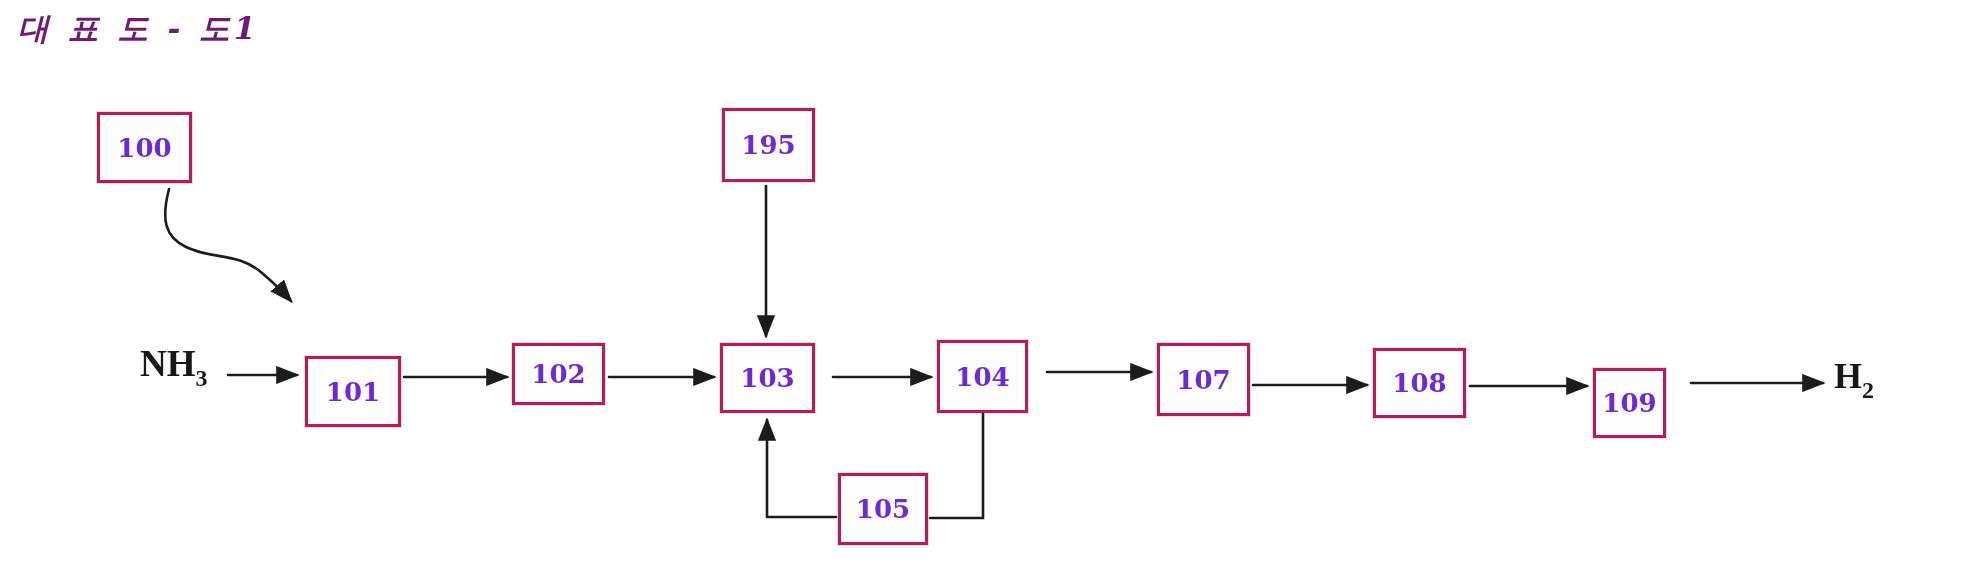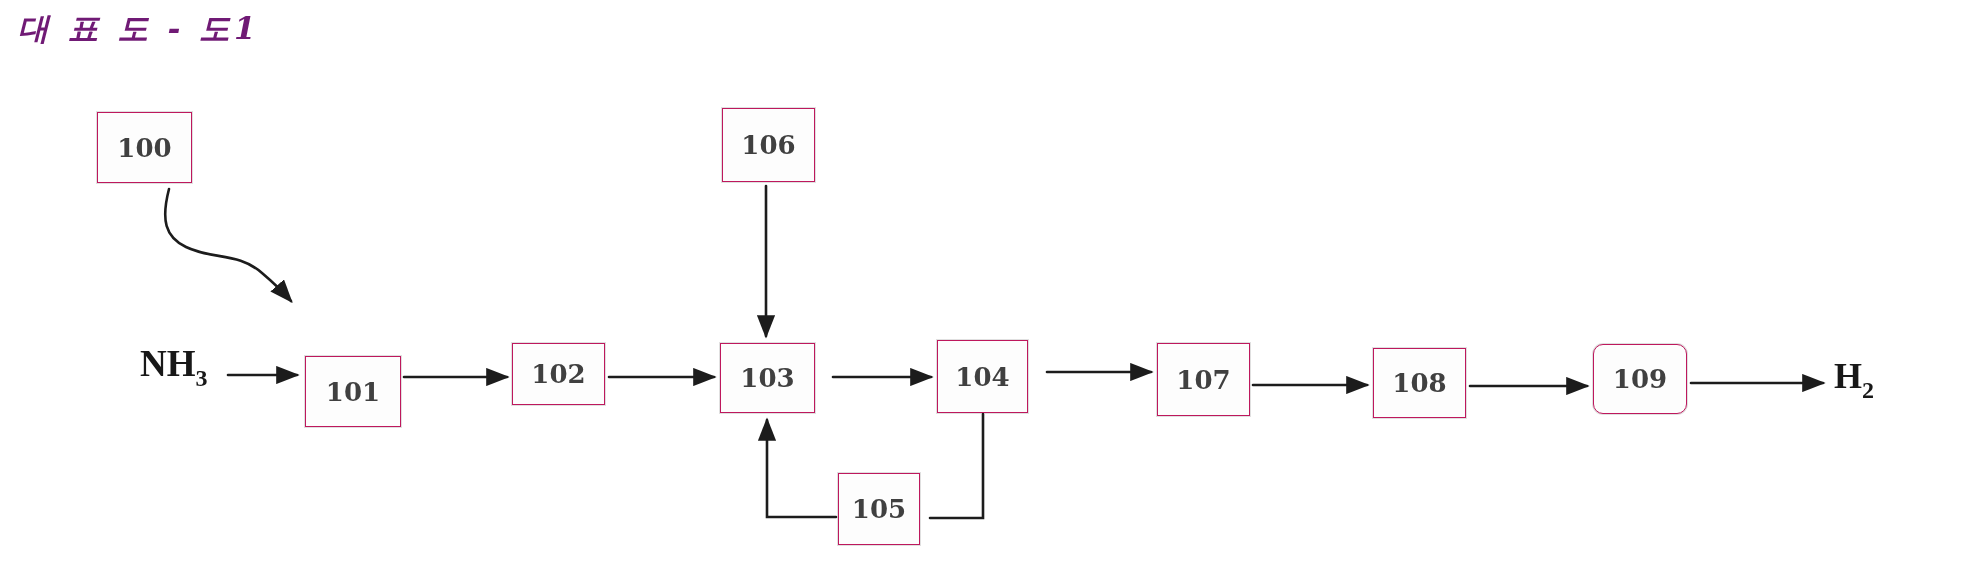"100" .flow-box { border: 1px solid #be185d -> 3px solid #be185d; color: #404040 -> #6d28d9 }
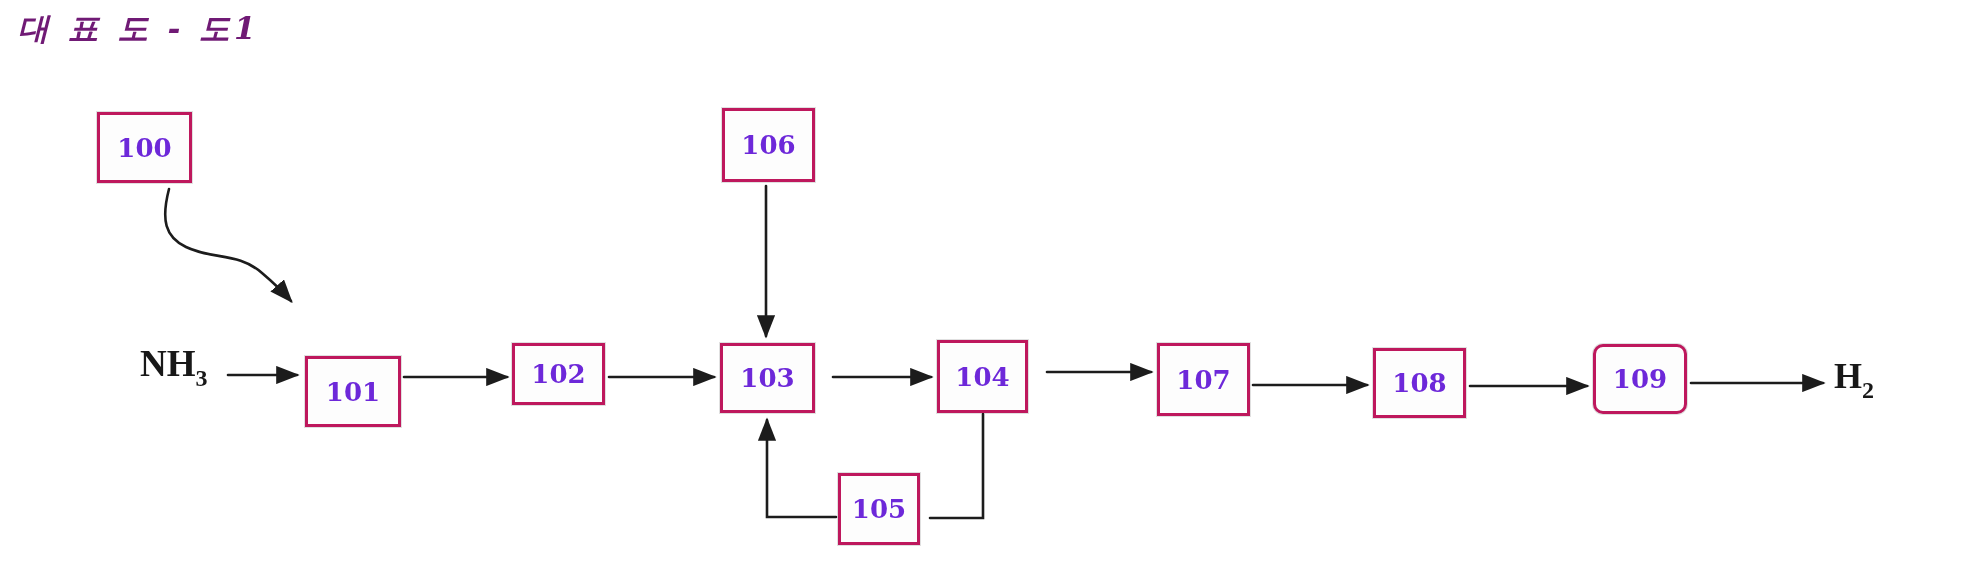"106" div.flow-box { text: 106 -> 195 }
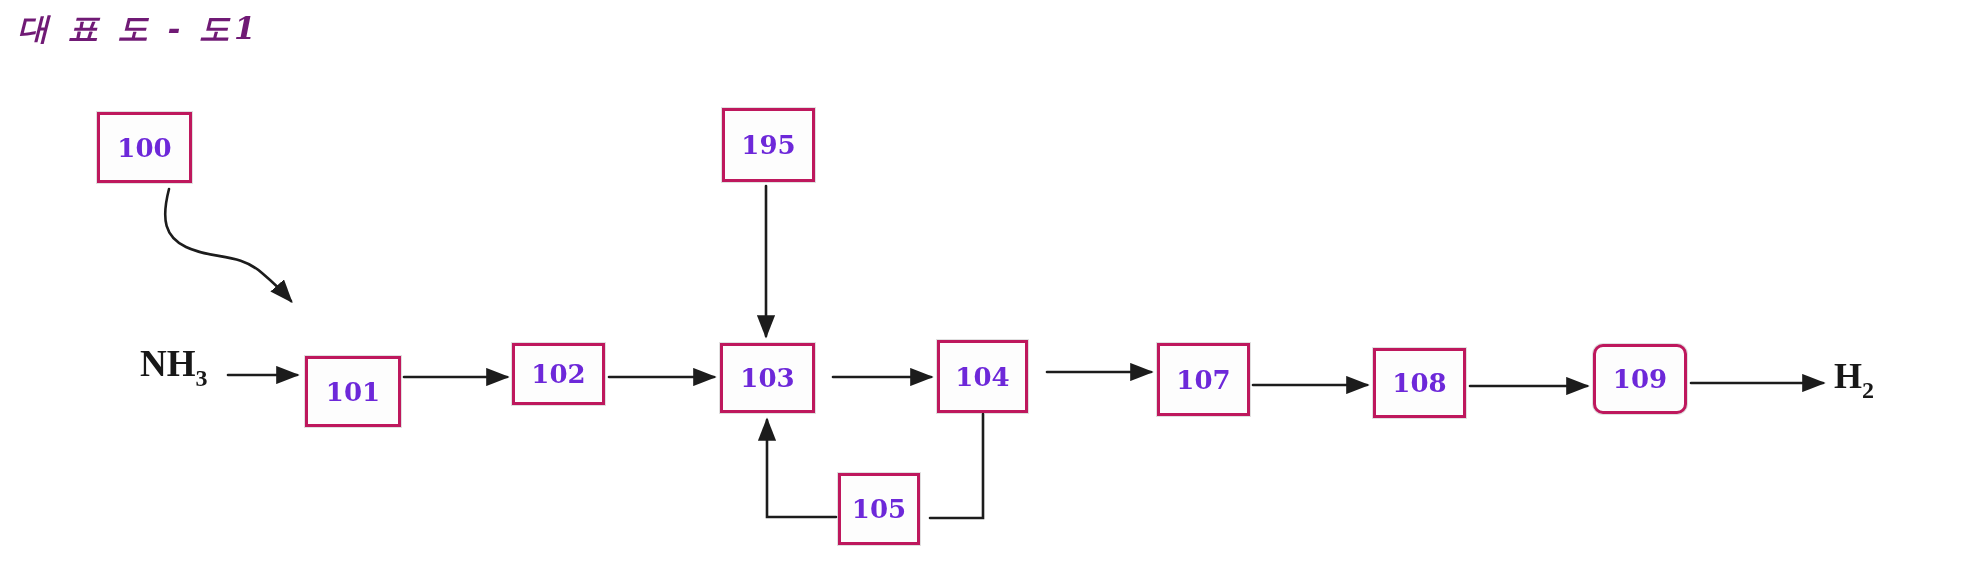"109" div.flow-box { border-radius: 10px -> none; top: 344px -> 368px; width: 94px -> 73px }
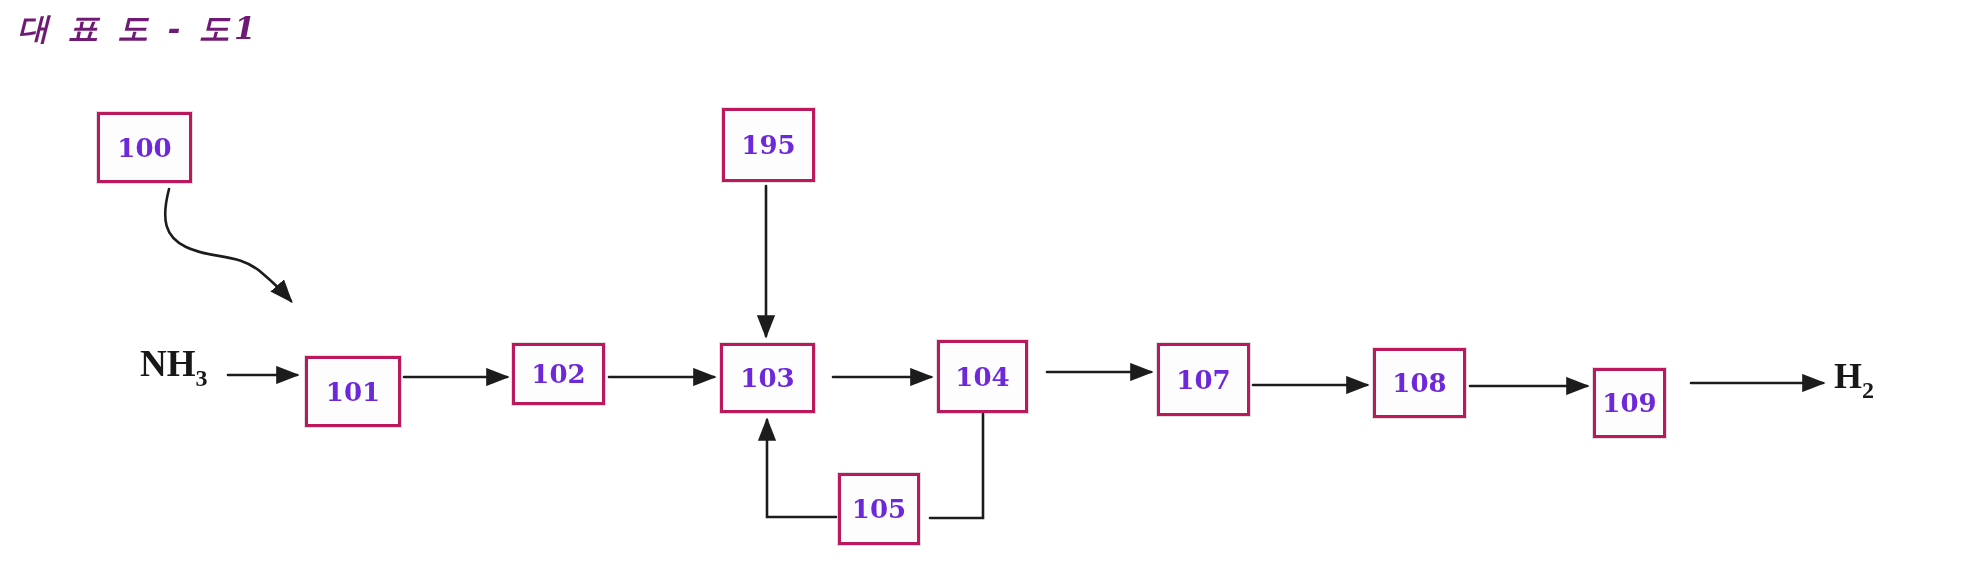"105" div.flow-box { width: 82px -> 90px }
